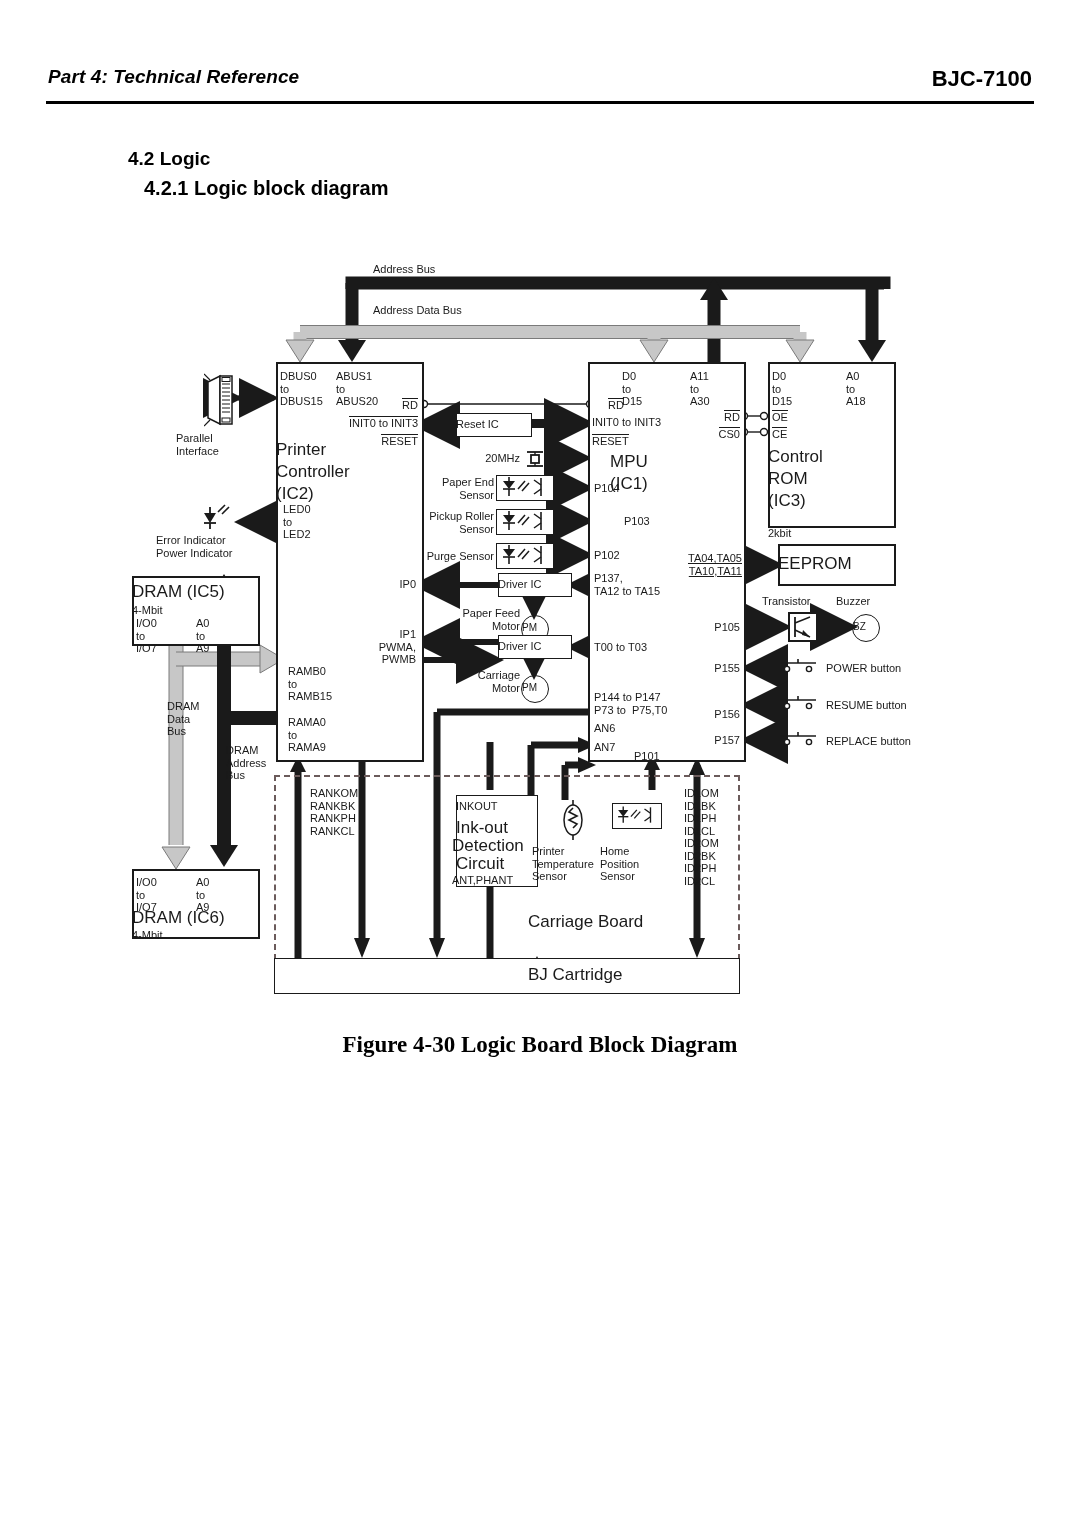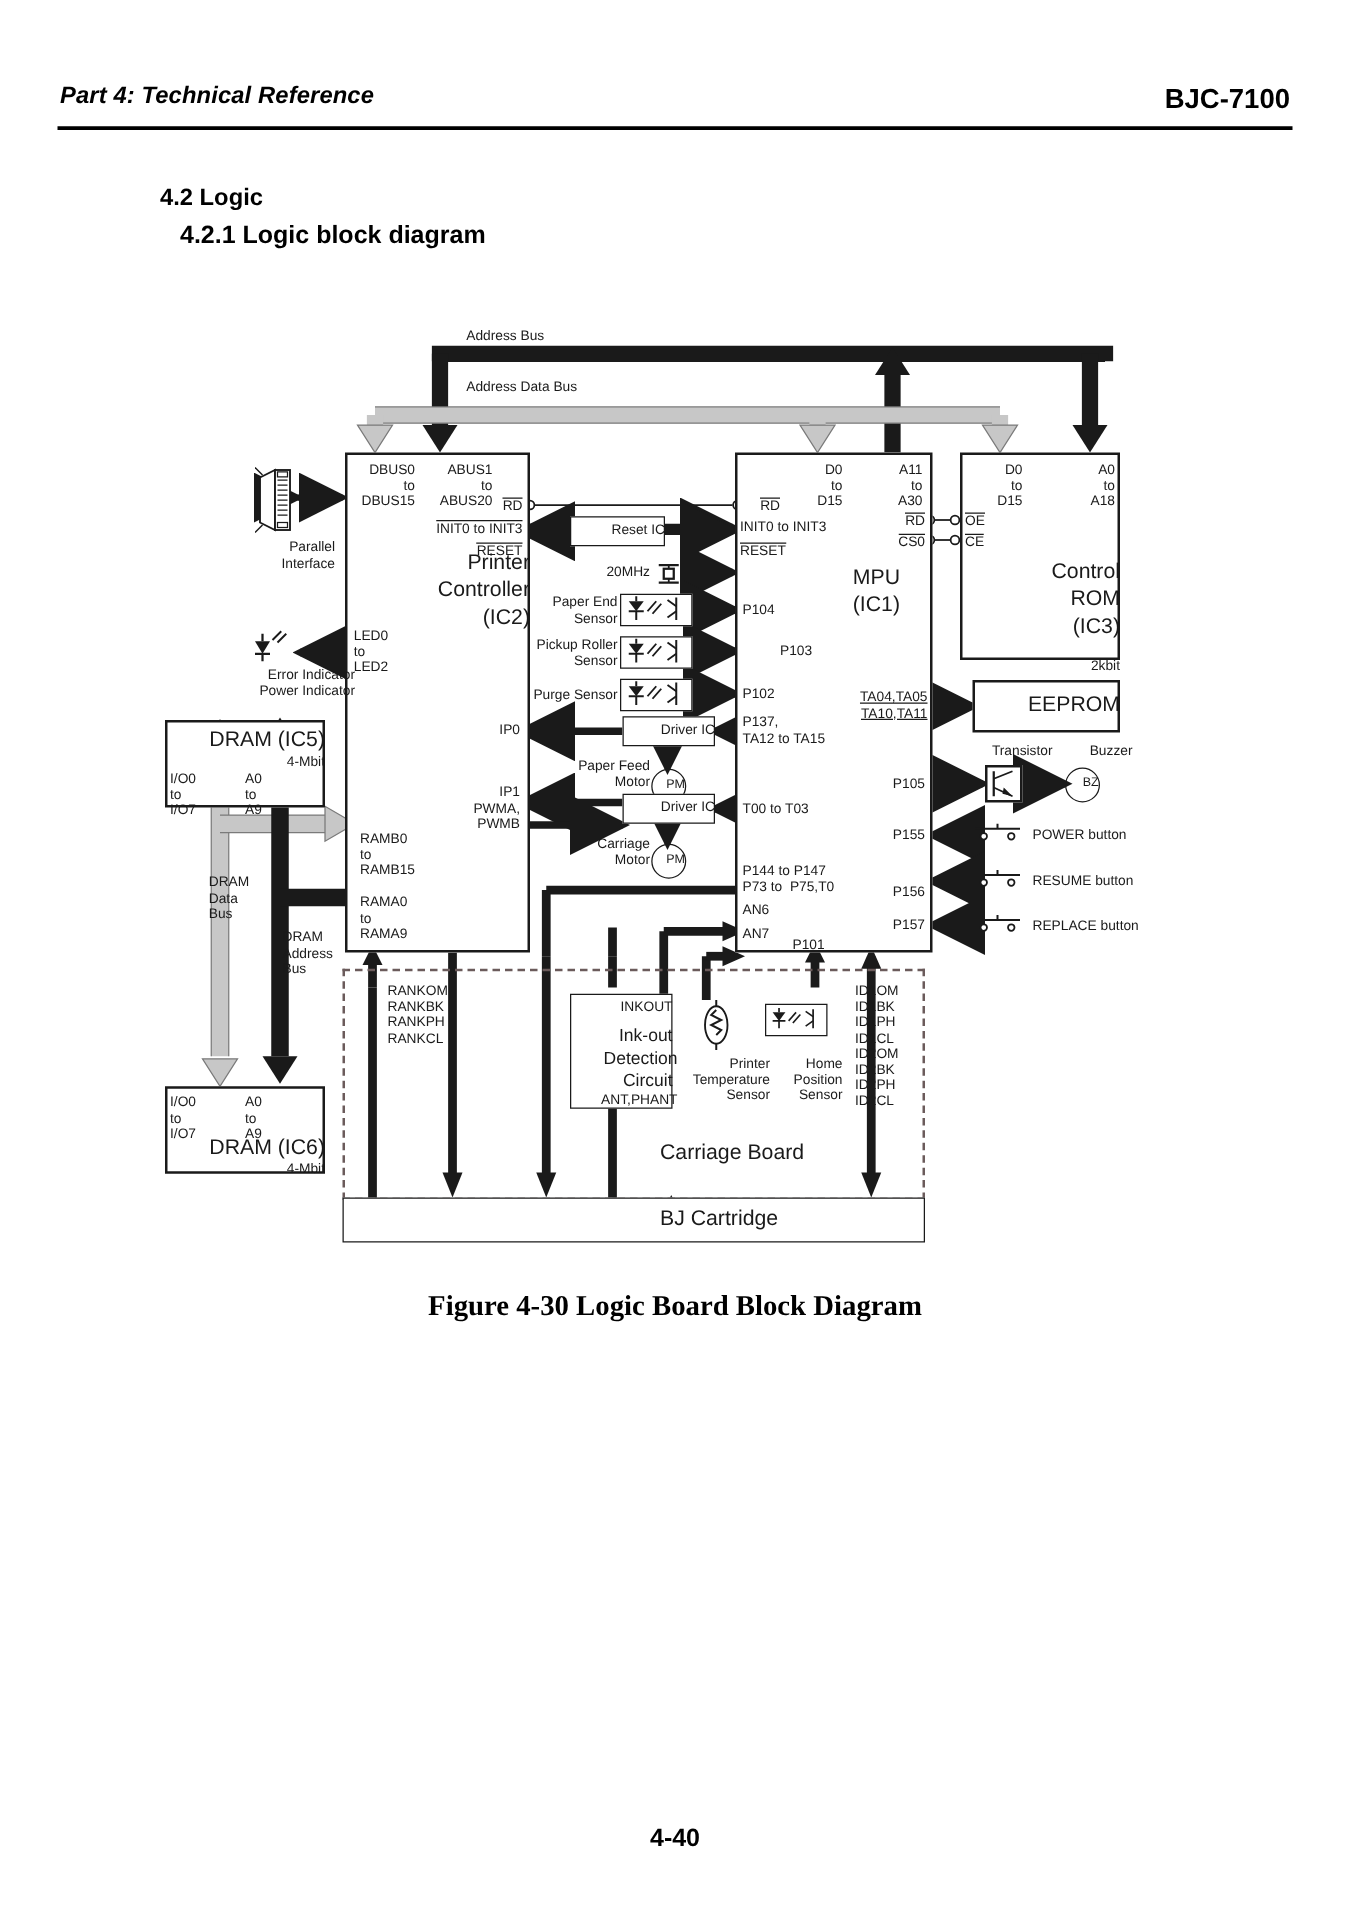"DBUS0" .lbl.c { text-align: right -> left }
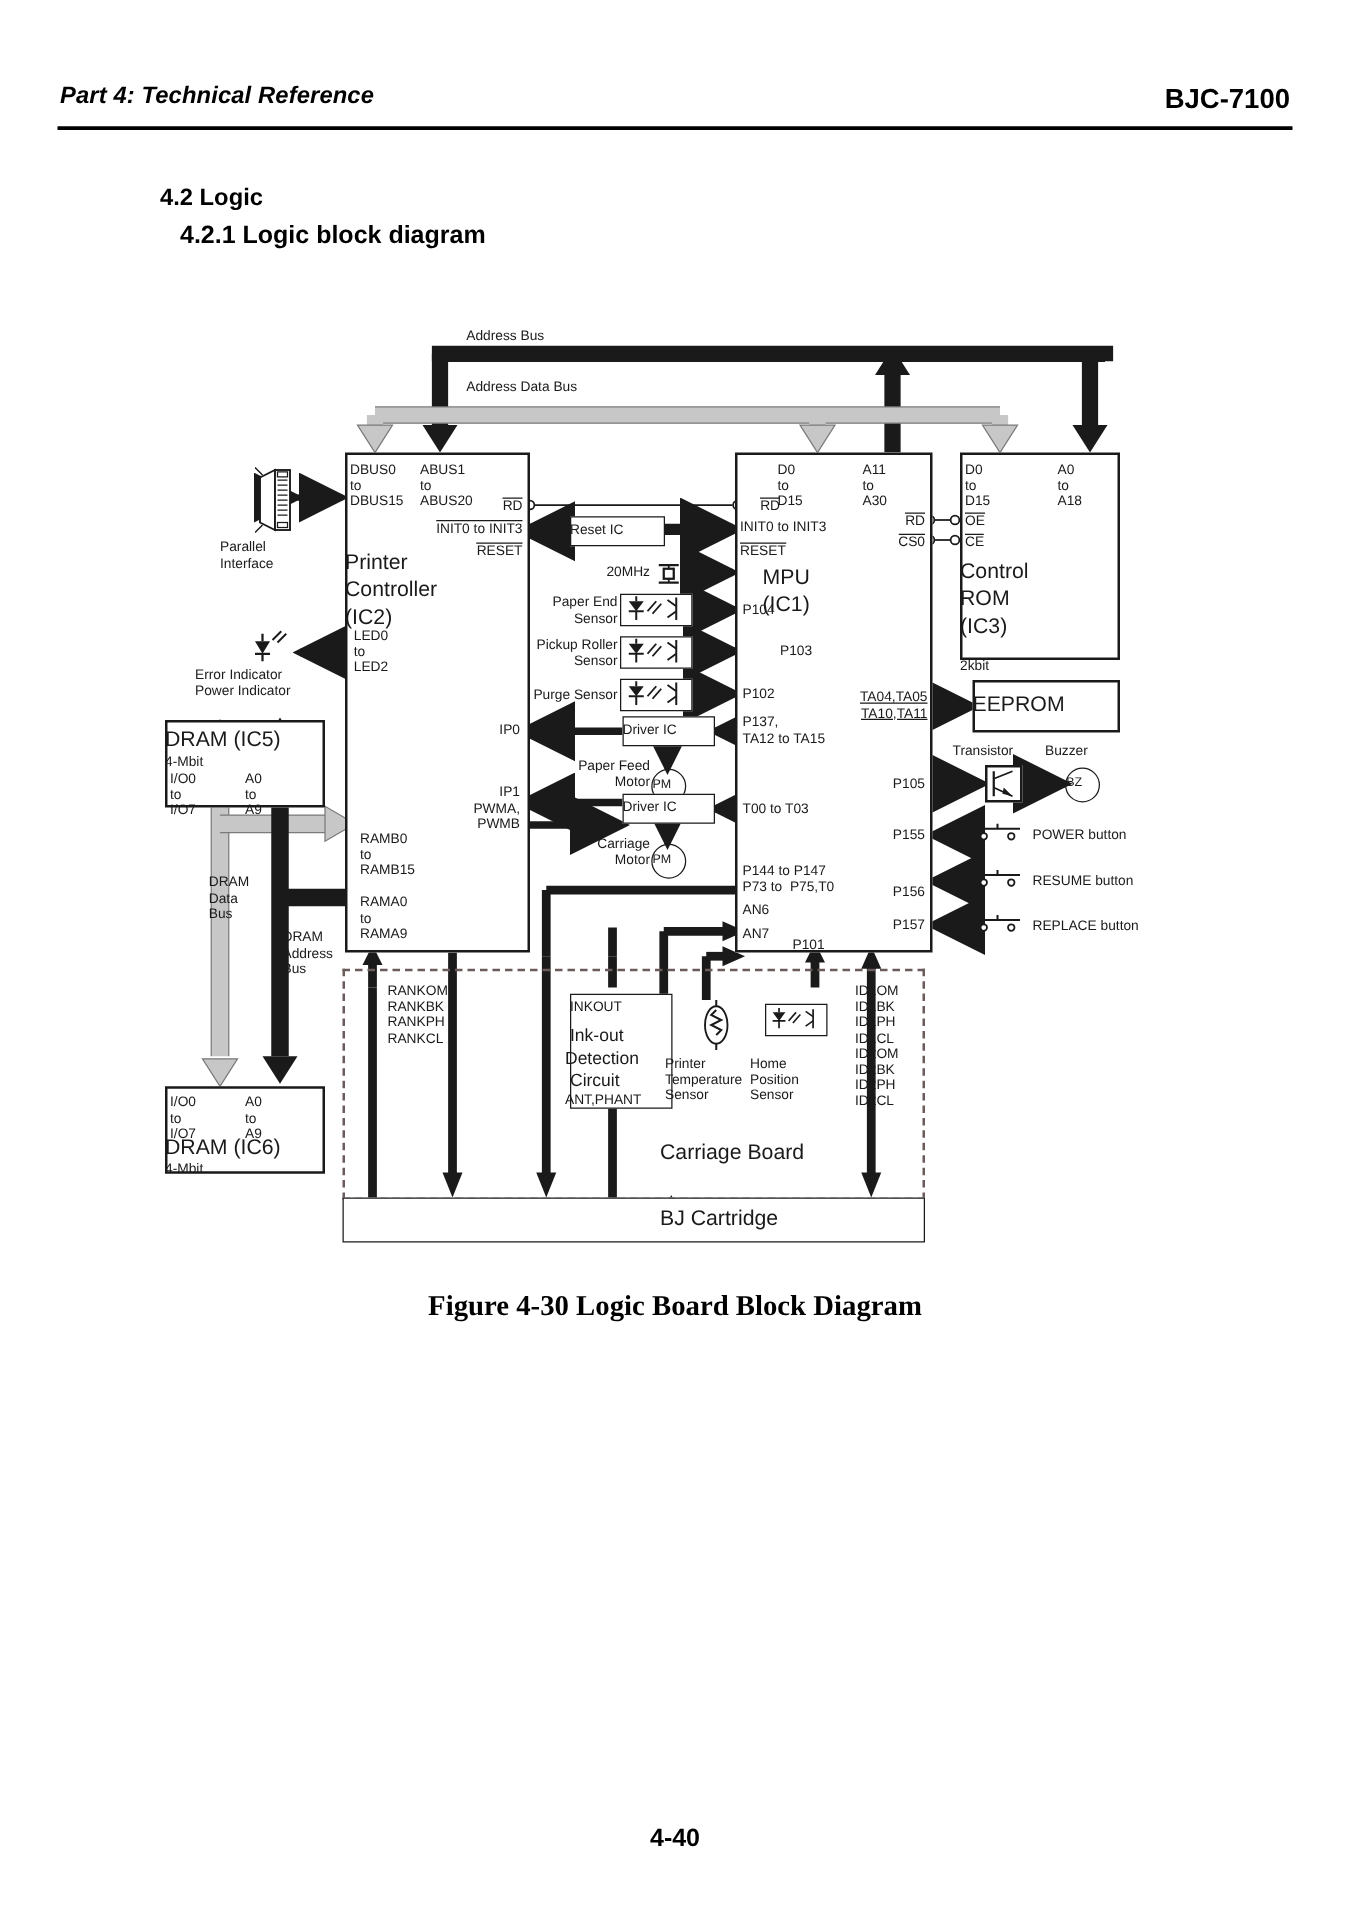"Ink-out" .med { font-size: 14px -> 17px }
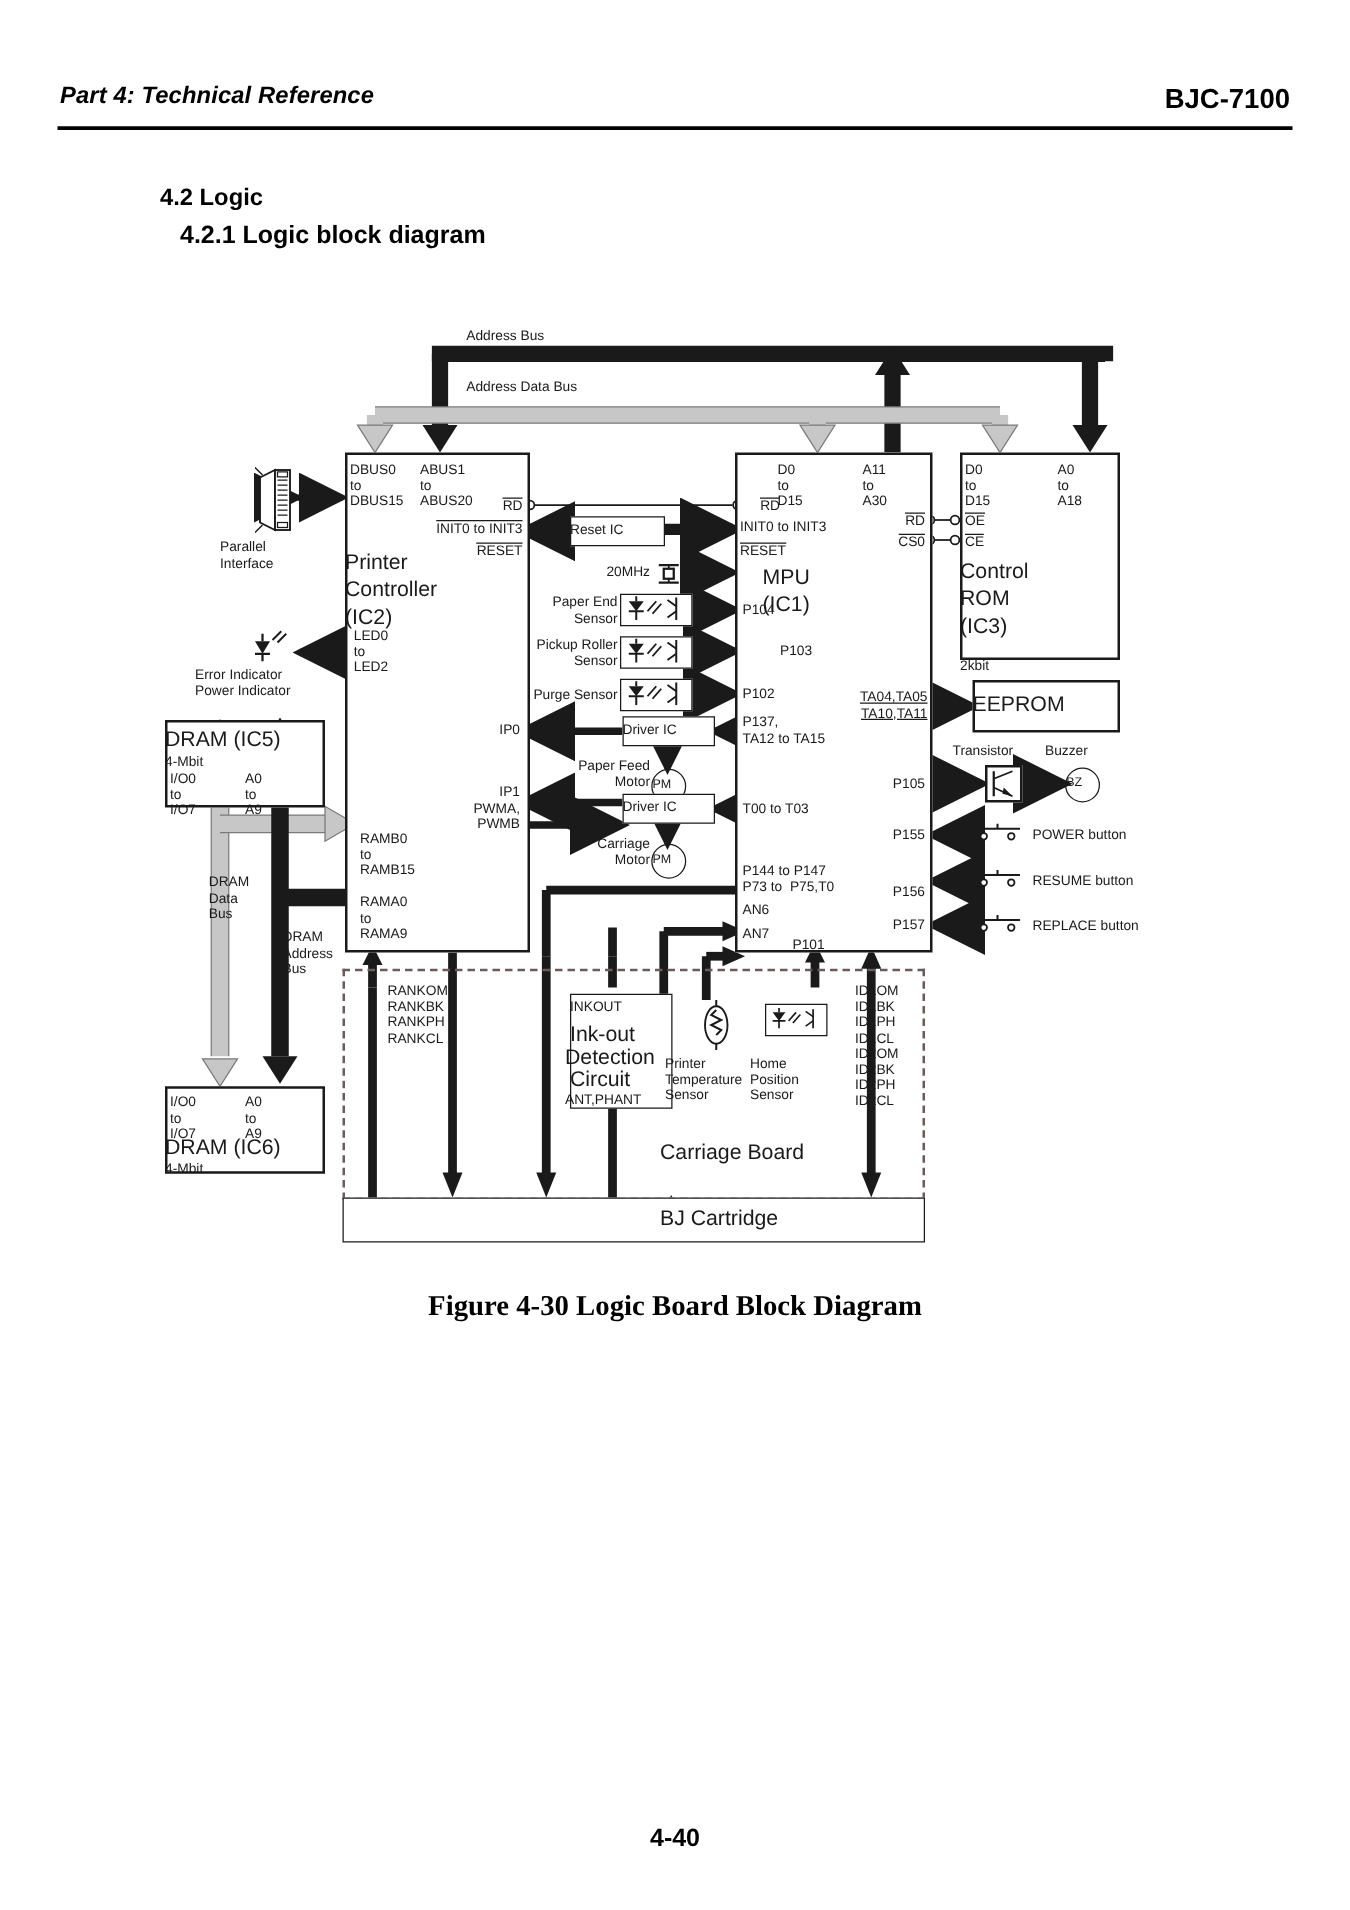"4-40" div { html: <div>4-40</div> -> none }
